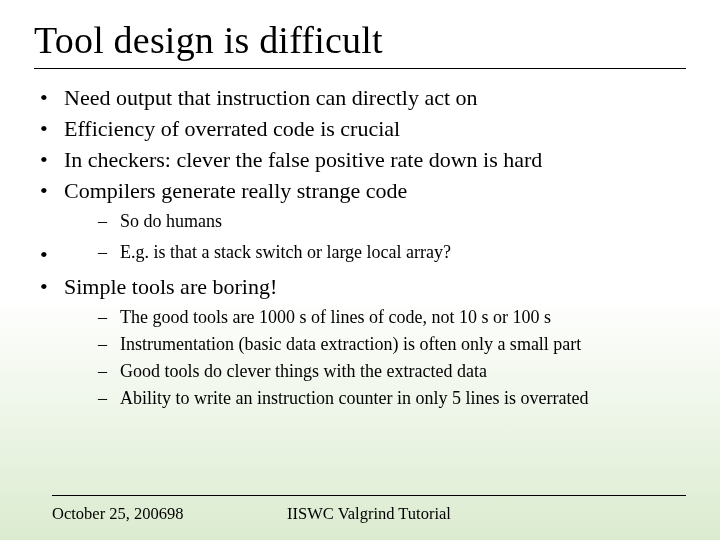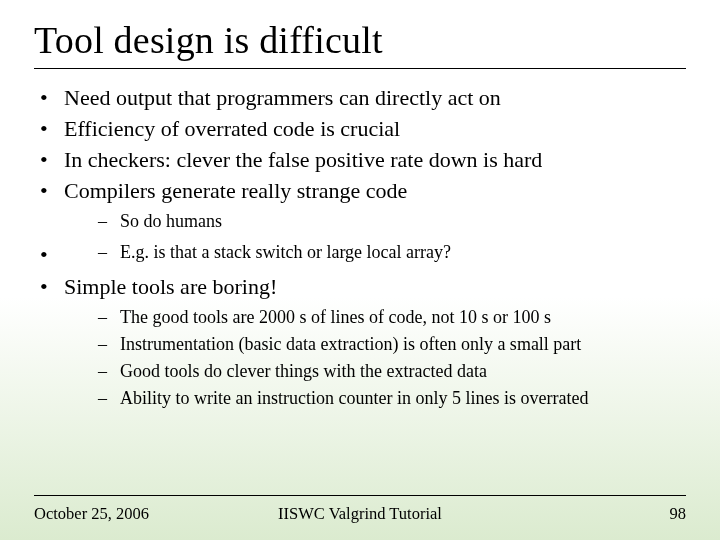"Need output that programmers can" li { text: programmers -> instruction }
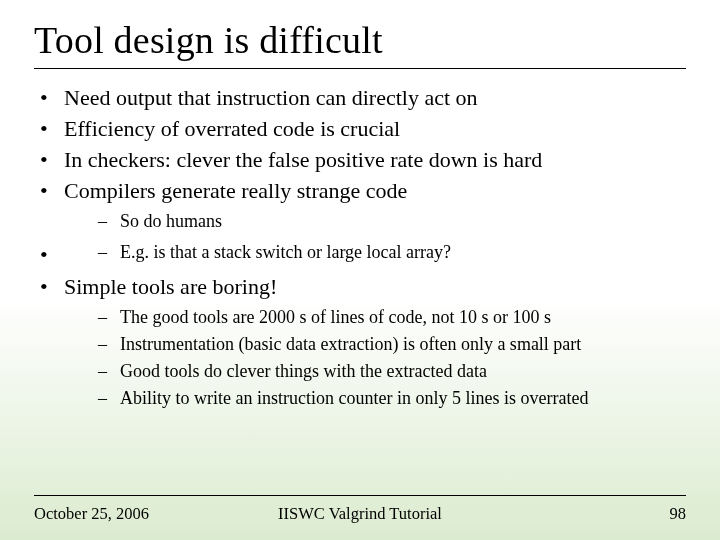"The good tools are 2000" li { text: 2000 -> 1000 }
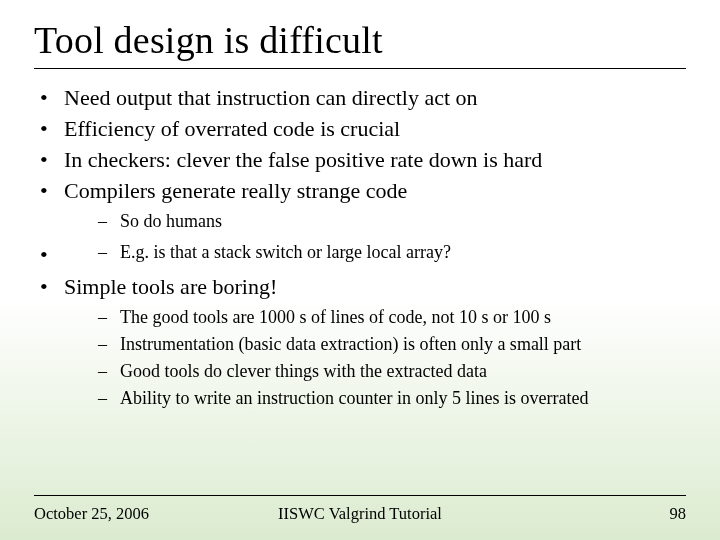"October 25, 2006" .footer { justify-content: space-between -> none; left: 34px -> 52px }
